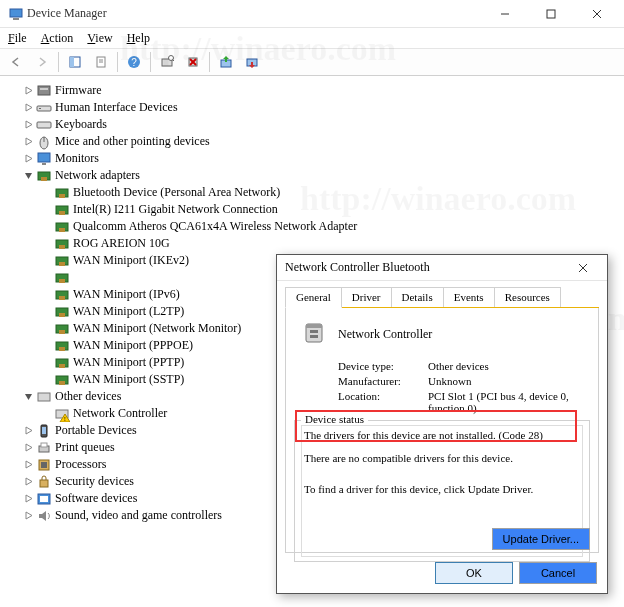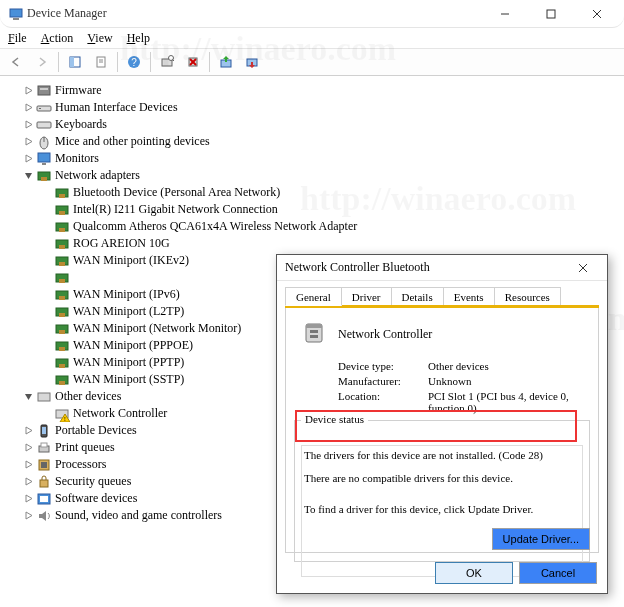"Device Manager" .titlebar { border-radius: 12px -> none }
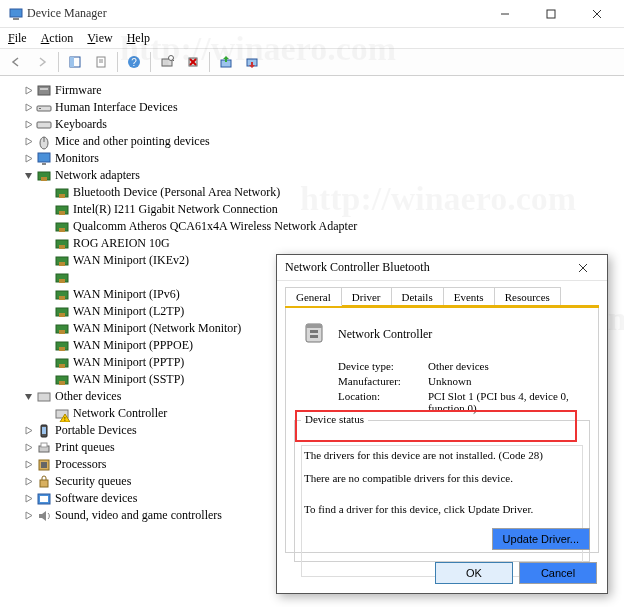"General" .tabstrip { border-bottom: 3px solid #eab308 -> 1px solid #eab308 }
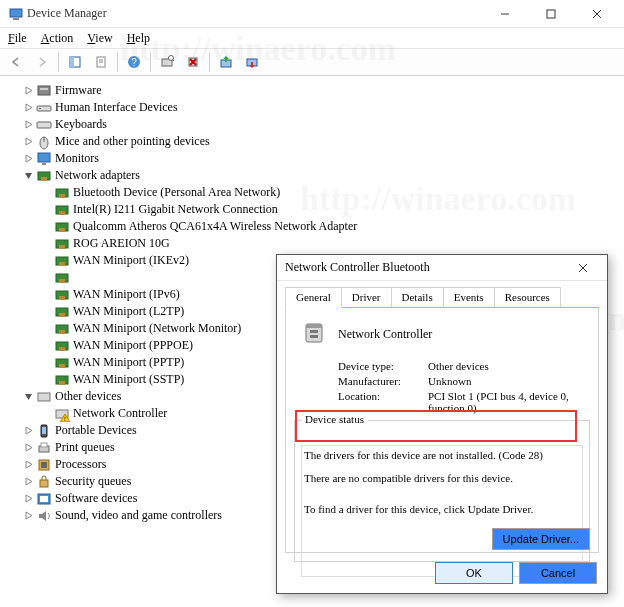"The drivers for this device" .status-text { margin-top: 20px -> none }
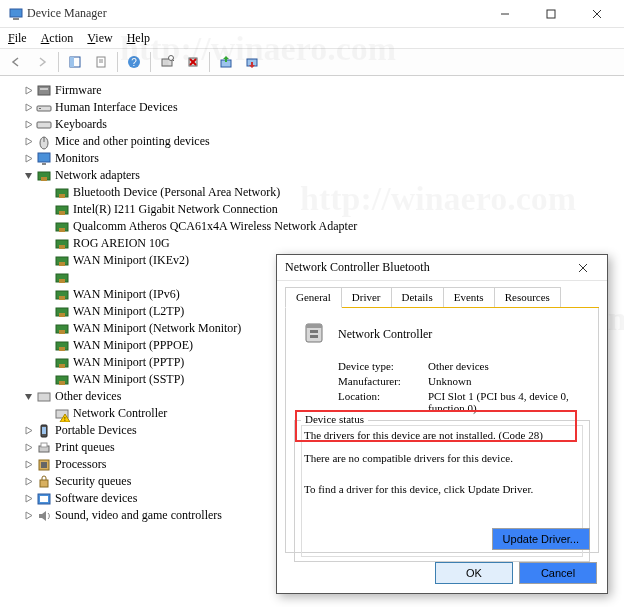"Security queues" span.nlabel { text: queues -> devices }
